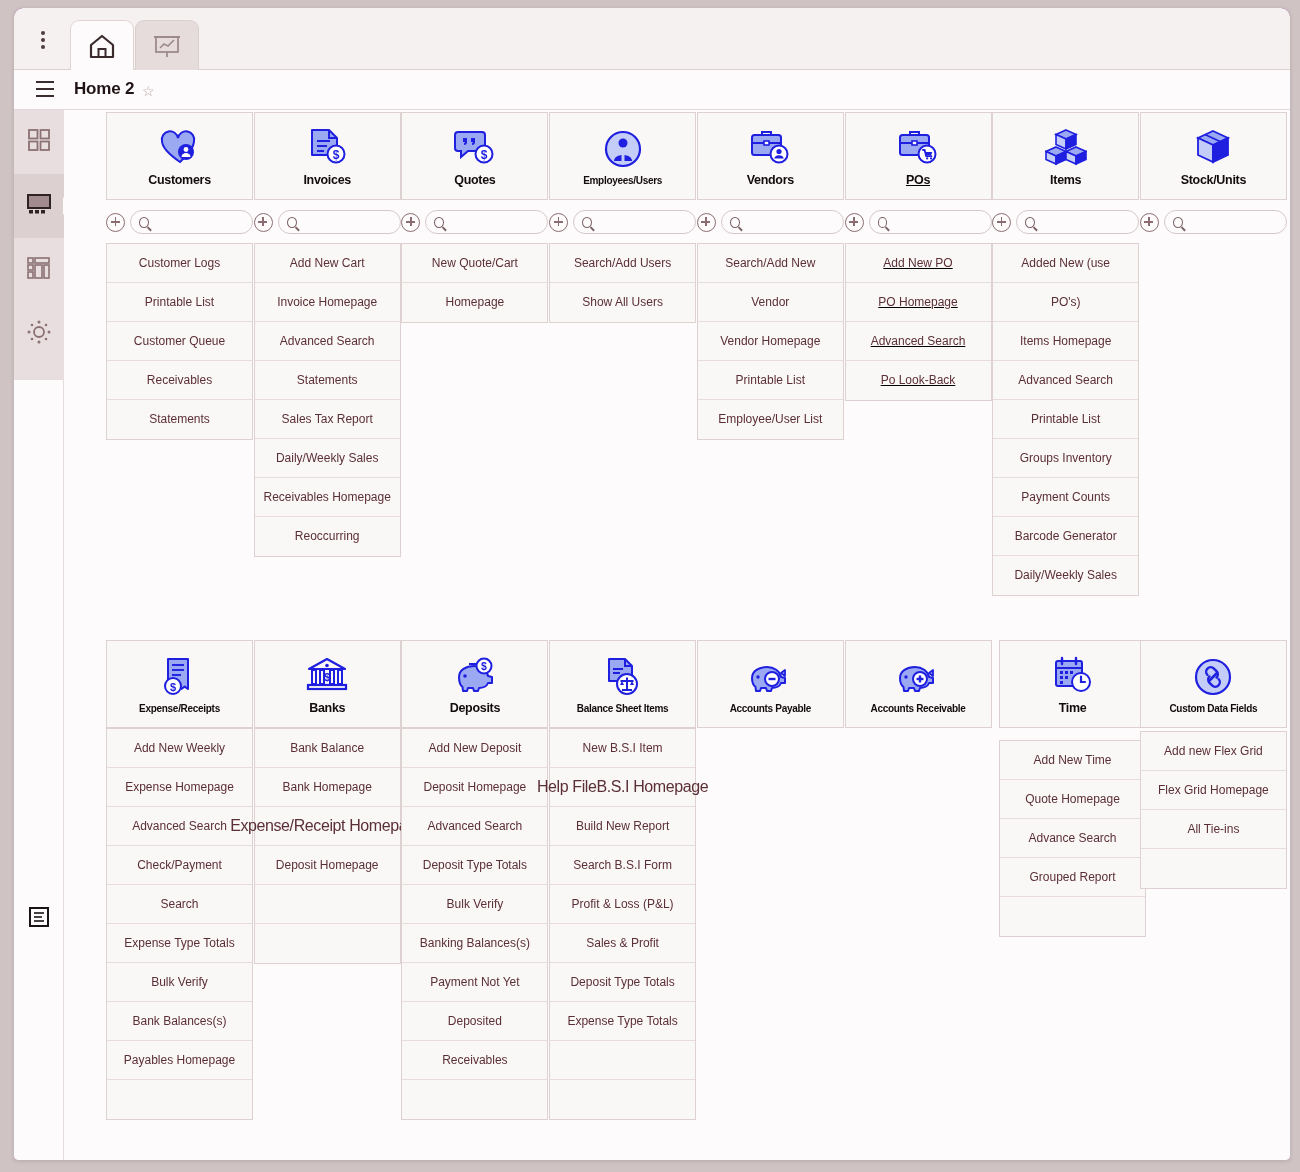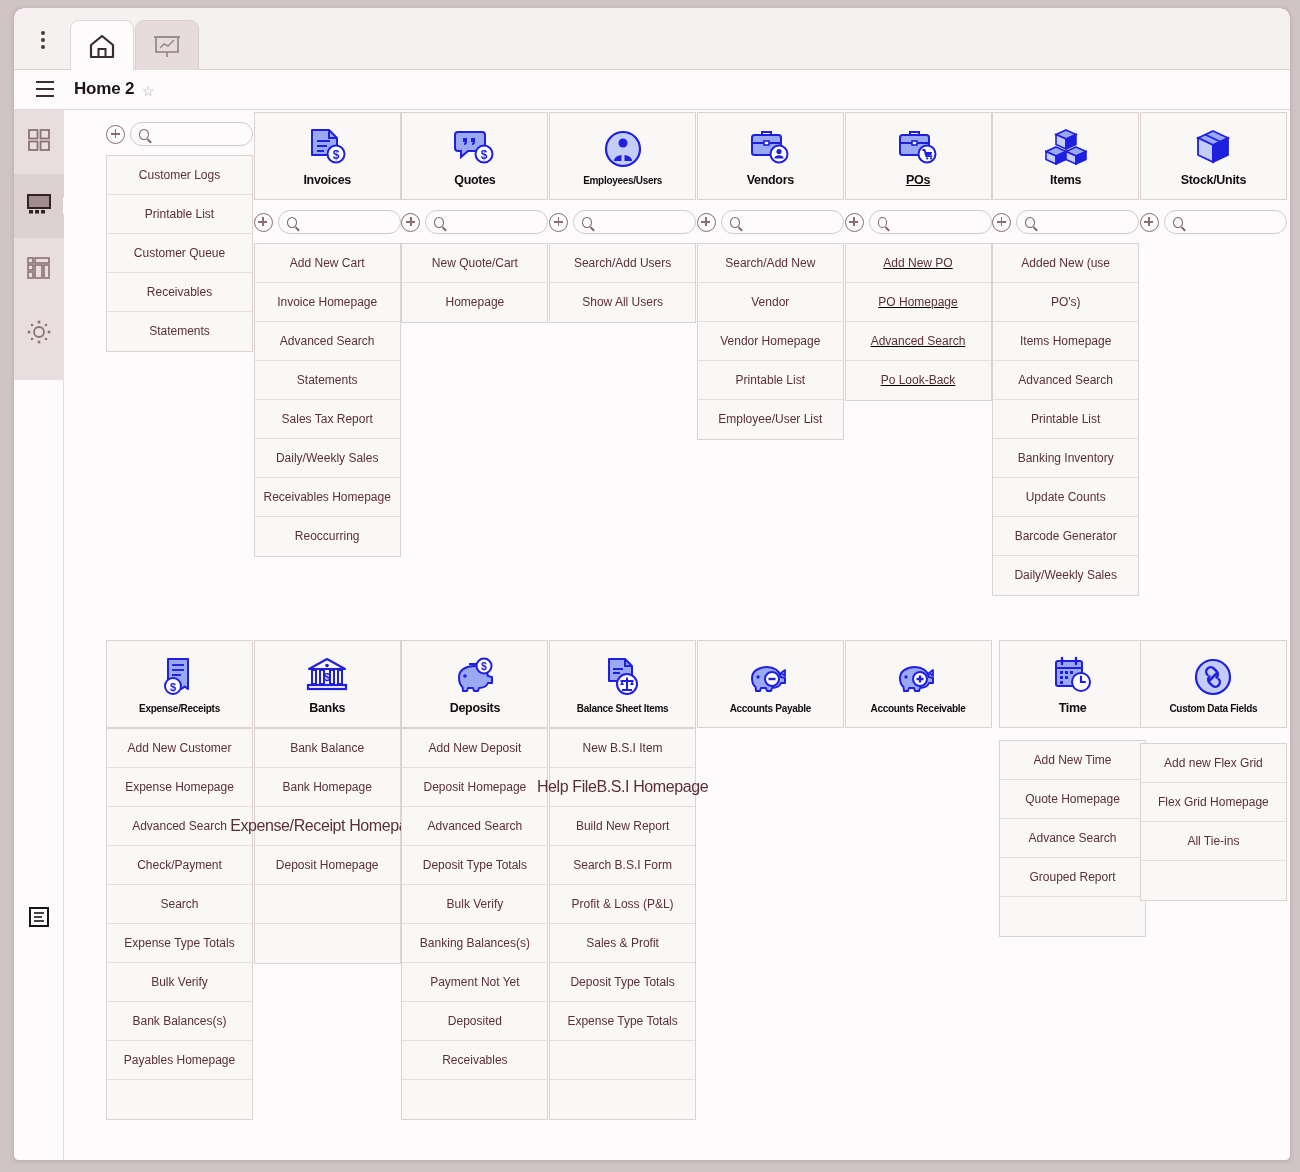"Customers" div.card-head { html: none -> <div> <div> <svg> <path></path> <circle></circle> <circle></circle> <path></path> </svg> </div> <div>Customers</div> </div> }
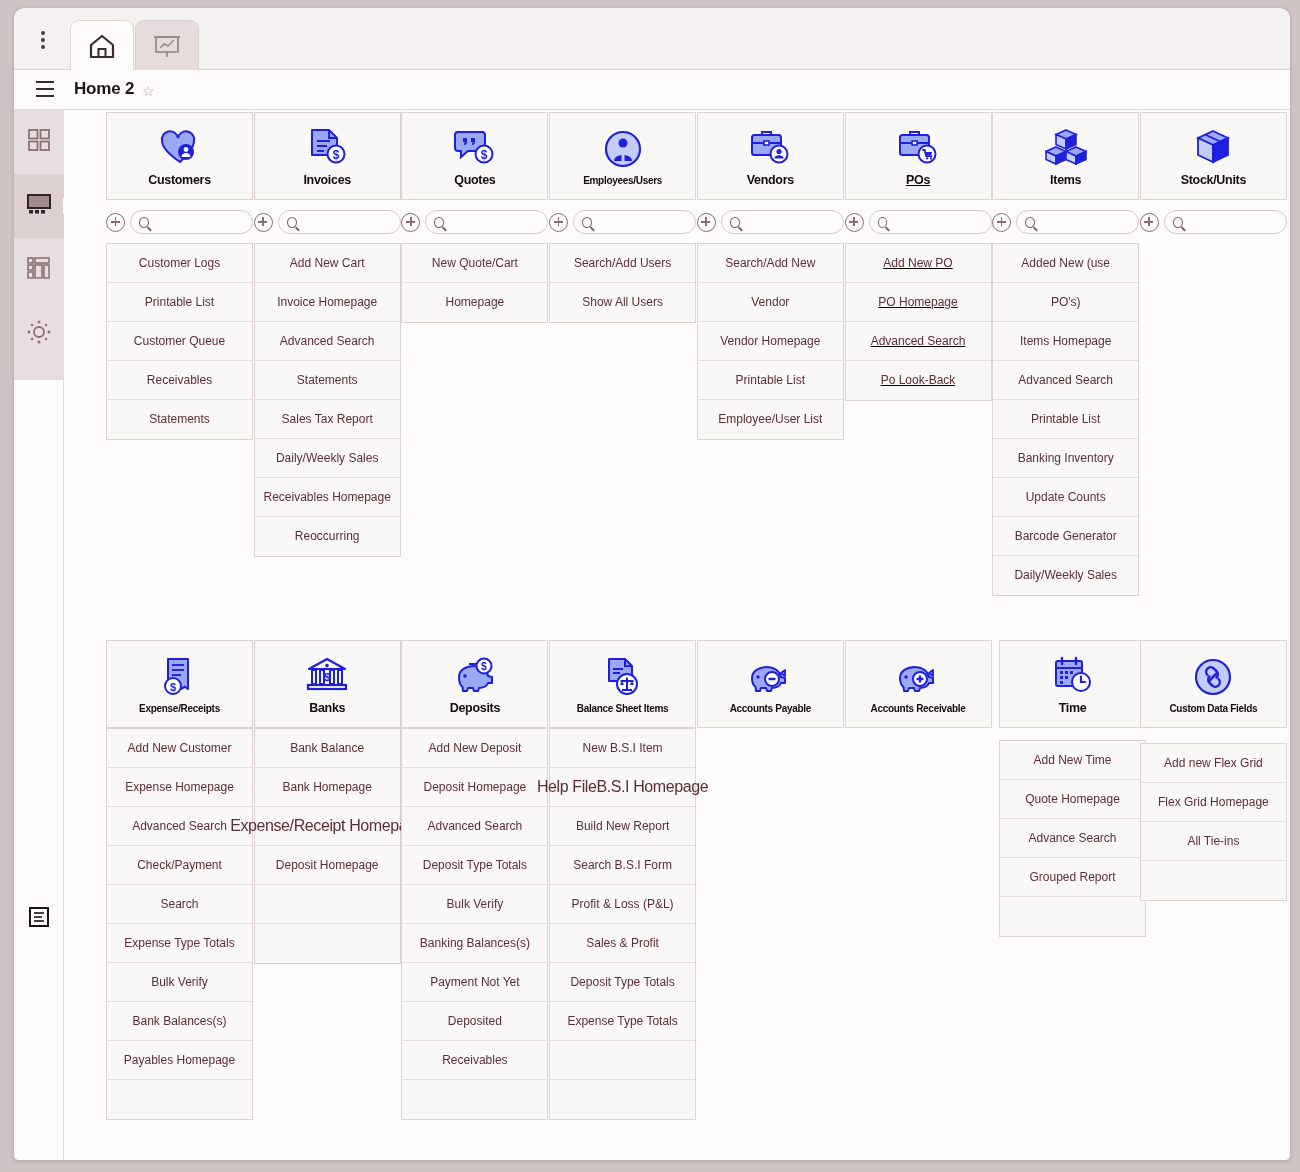"Banking Inventory" div.list-item { text: Banking -> Groups }
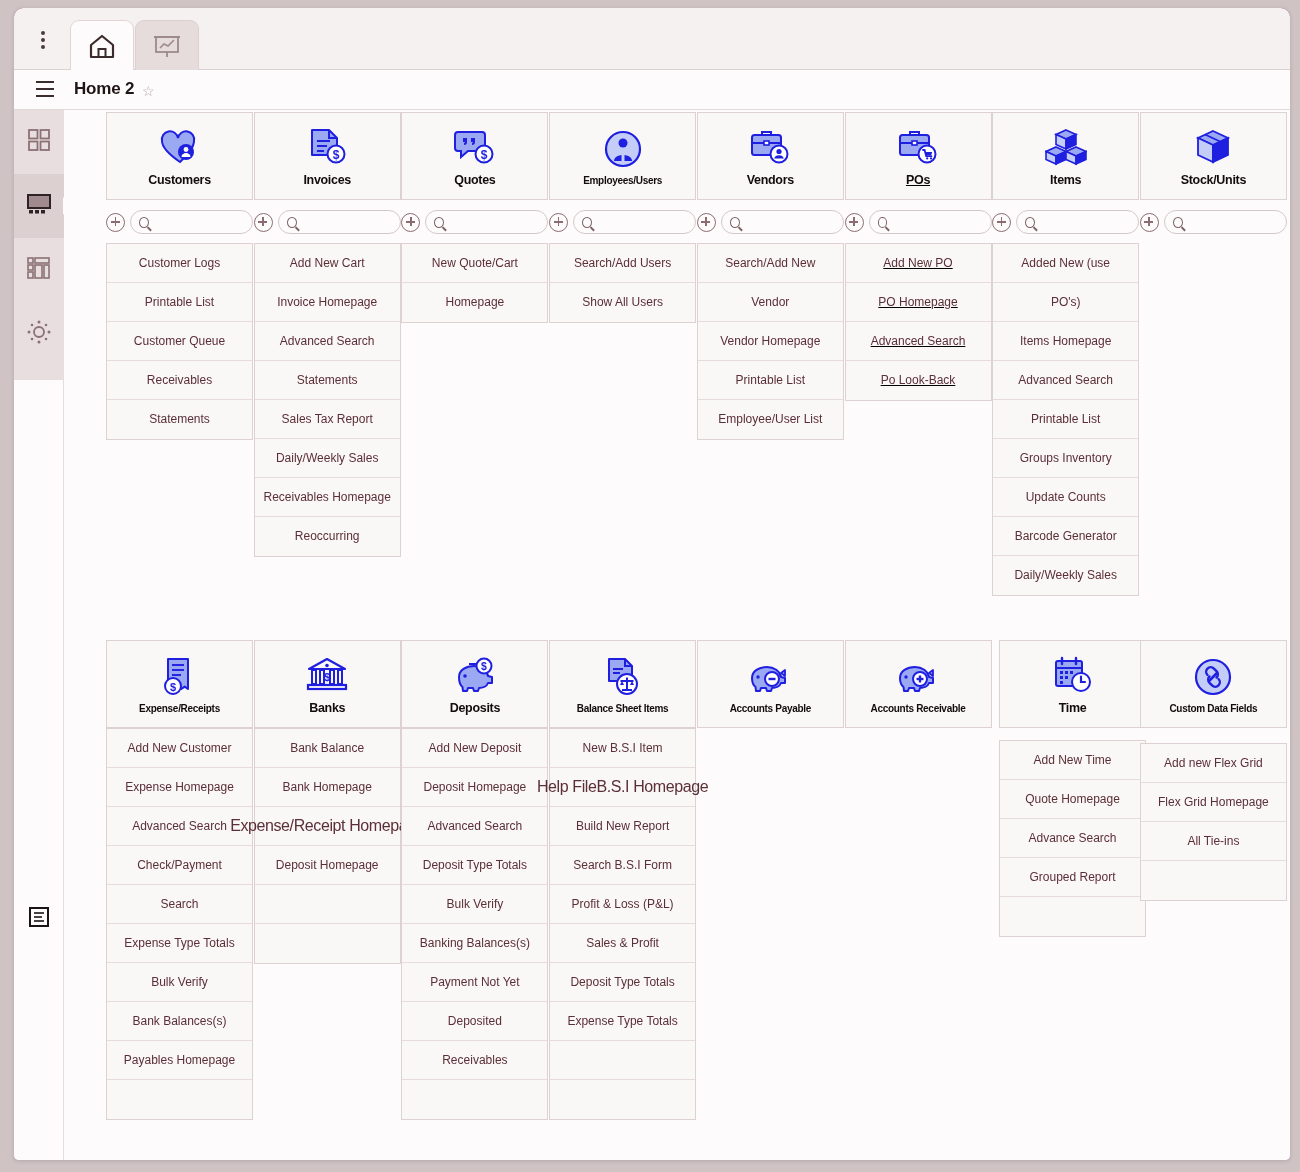"Update Counts" div.list-item { text: Update -> Payment }
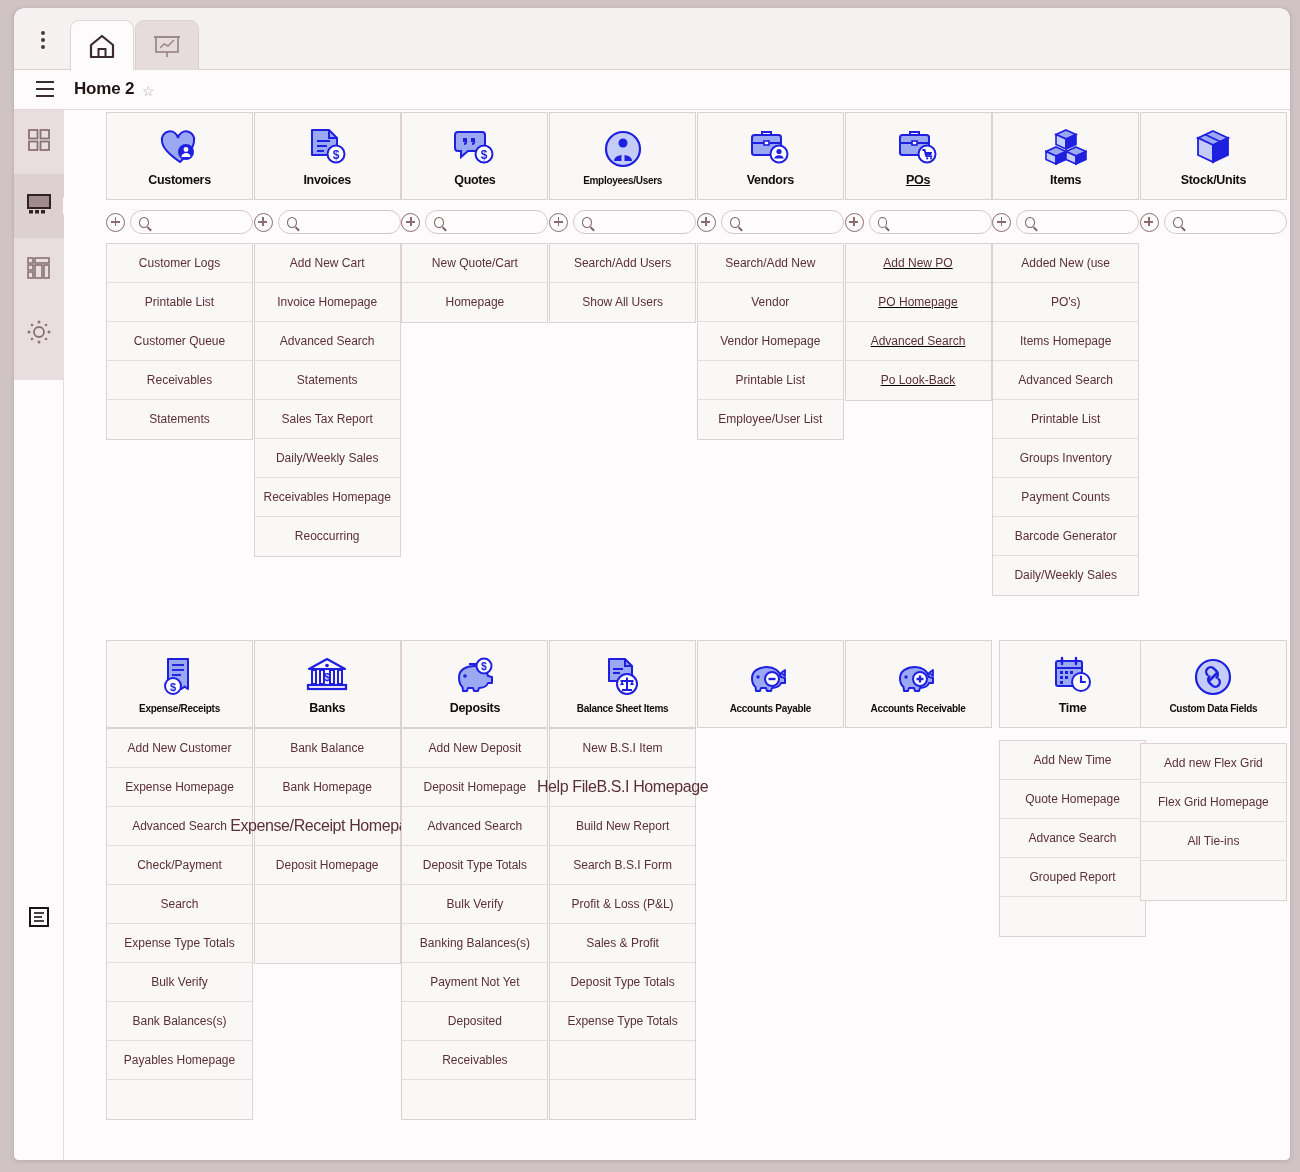"Add New Customer" div.list-item { text: Customer -> Weekly }
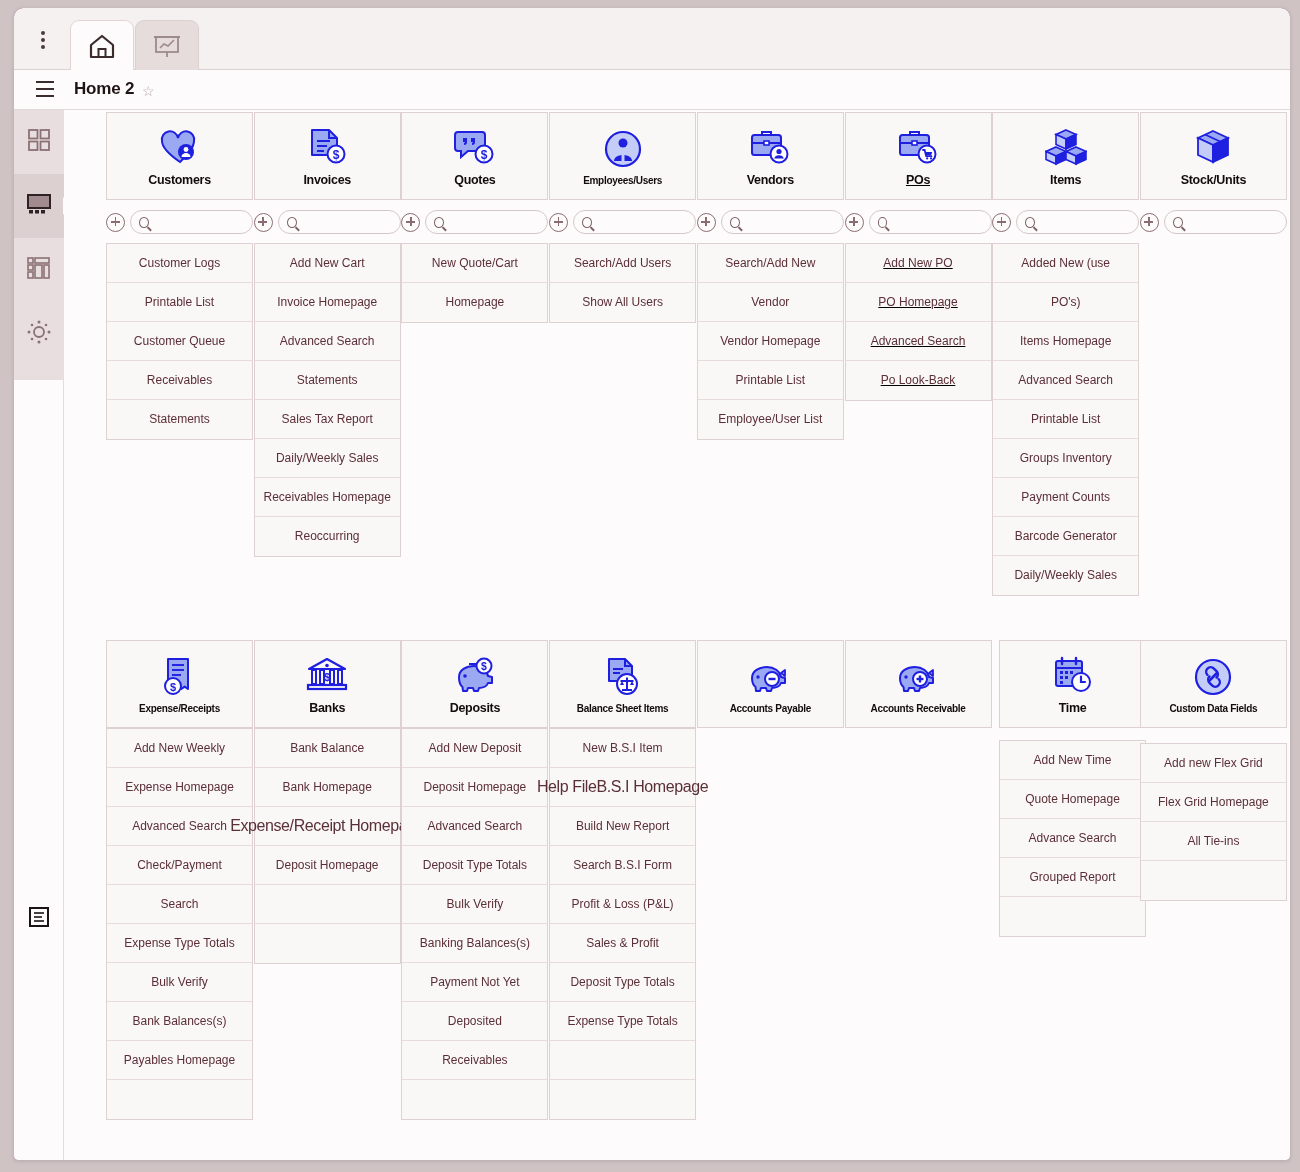"Add new Flex Grid" div.list { margin-top: 15px -> 3px }
